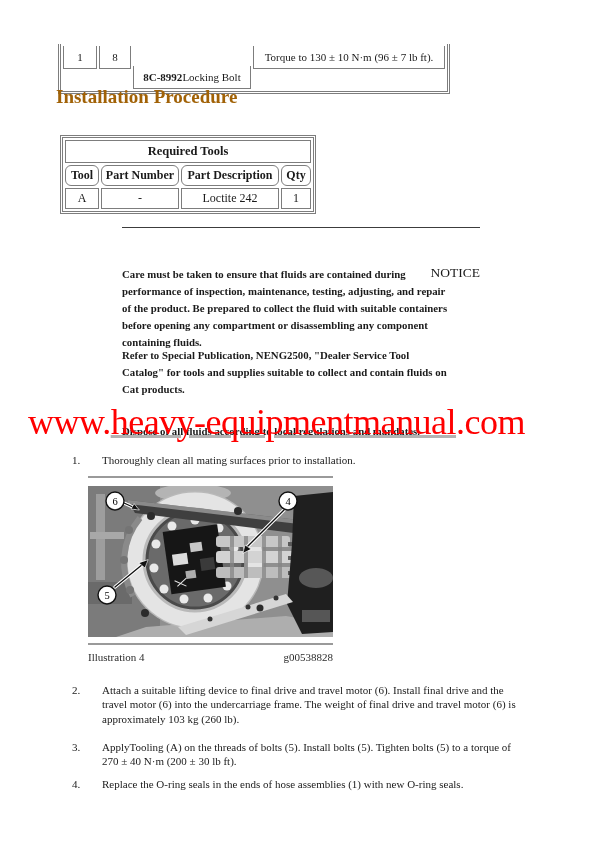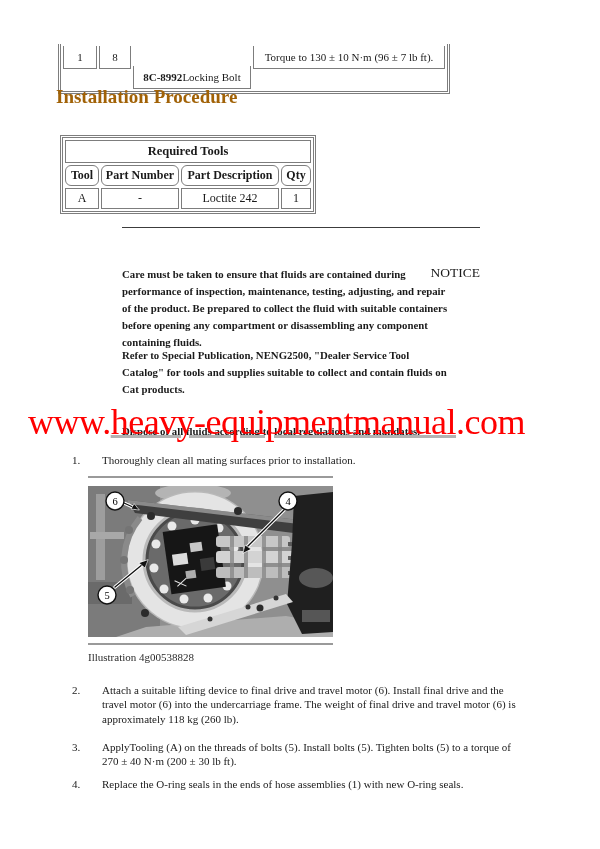"Illustration 4" .ill-caption { justify-content: flex-start -> space-between }
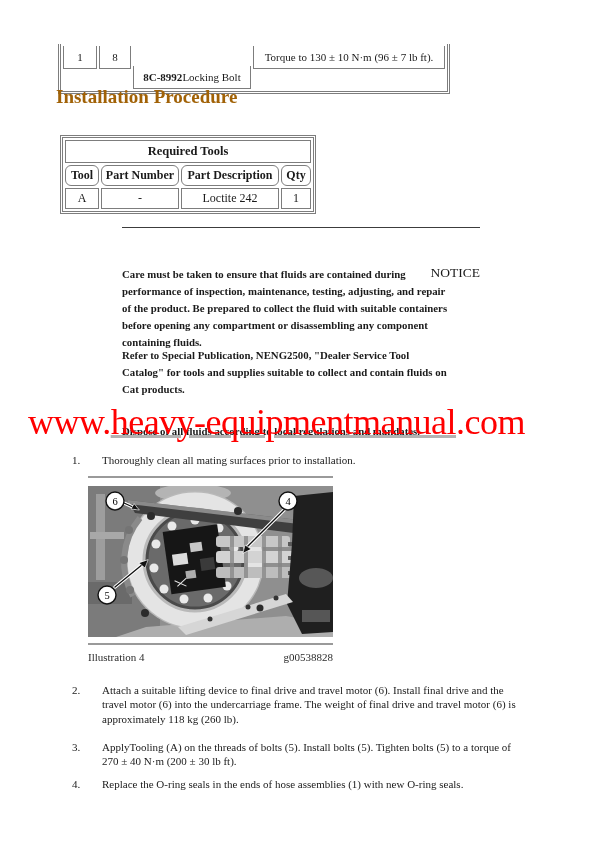"Attach a suitable lifting device" div.txt { text: 118 -> 103 }
